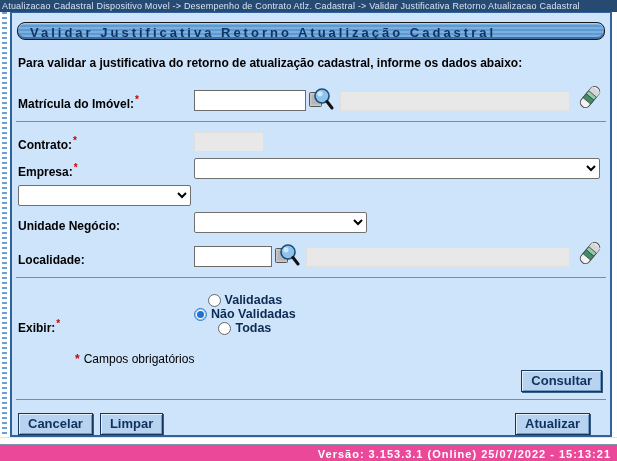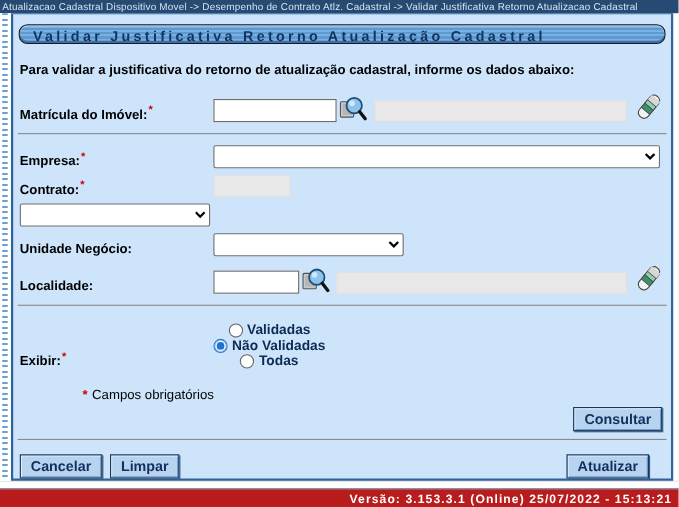"Empresa:*" div.frow { order: before "Contrato:*" -> after "Contrato:*" }
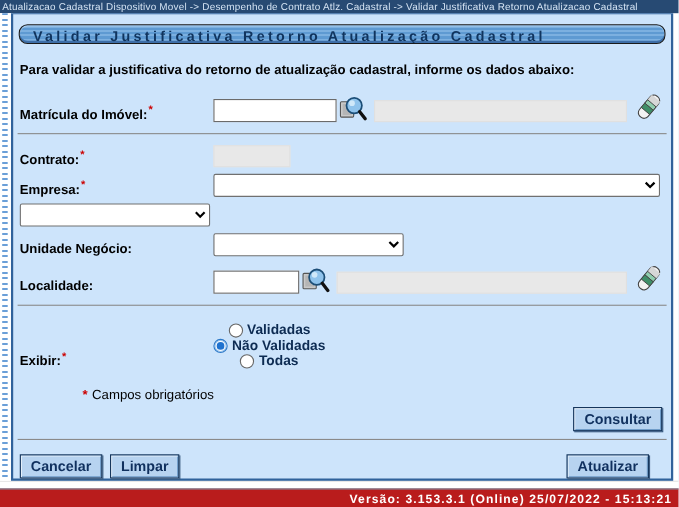"Versão: 3.153.3.1 (Online) 25/07/2022 -" .statusbar { background: #b91c1c -> #ec4899 }
